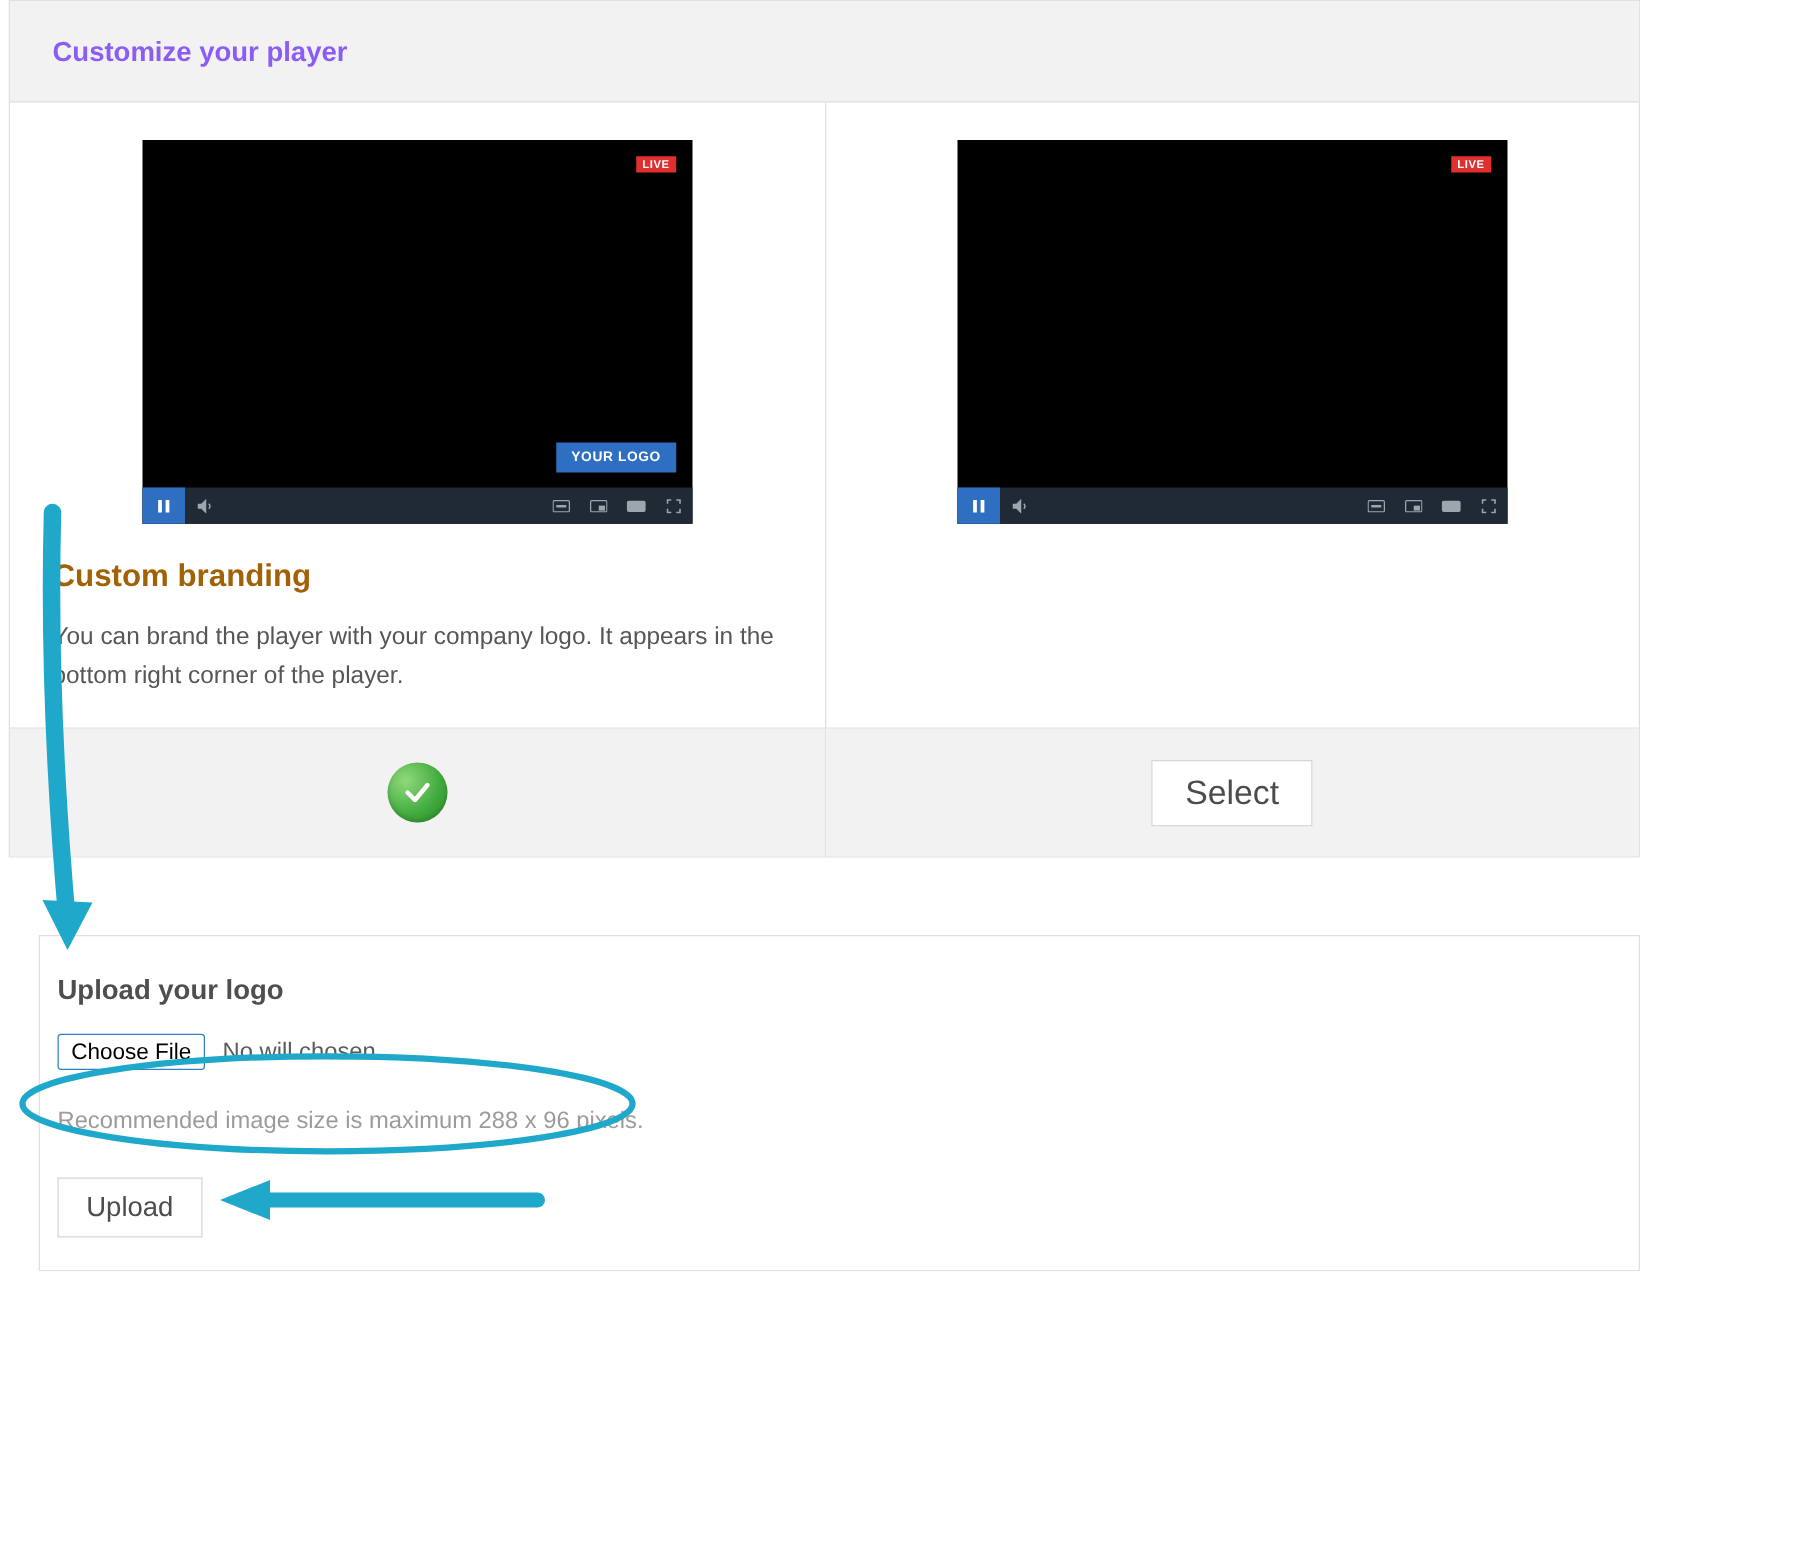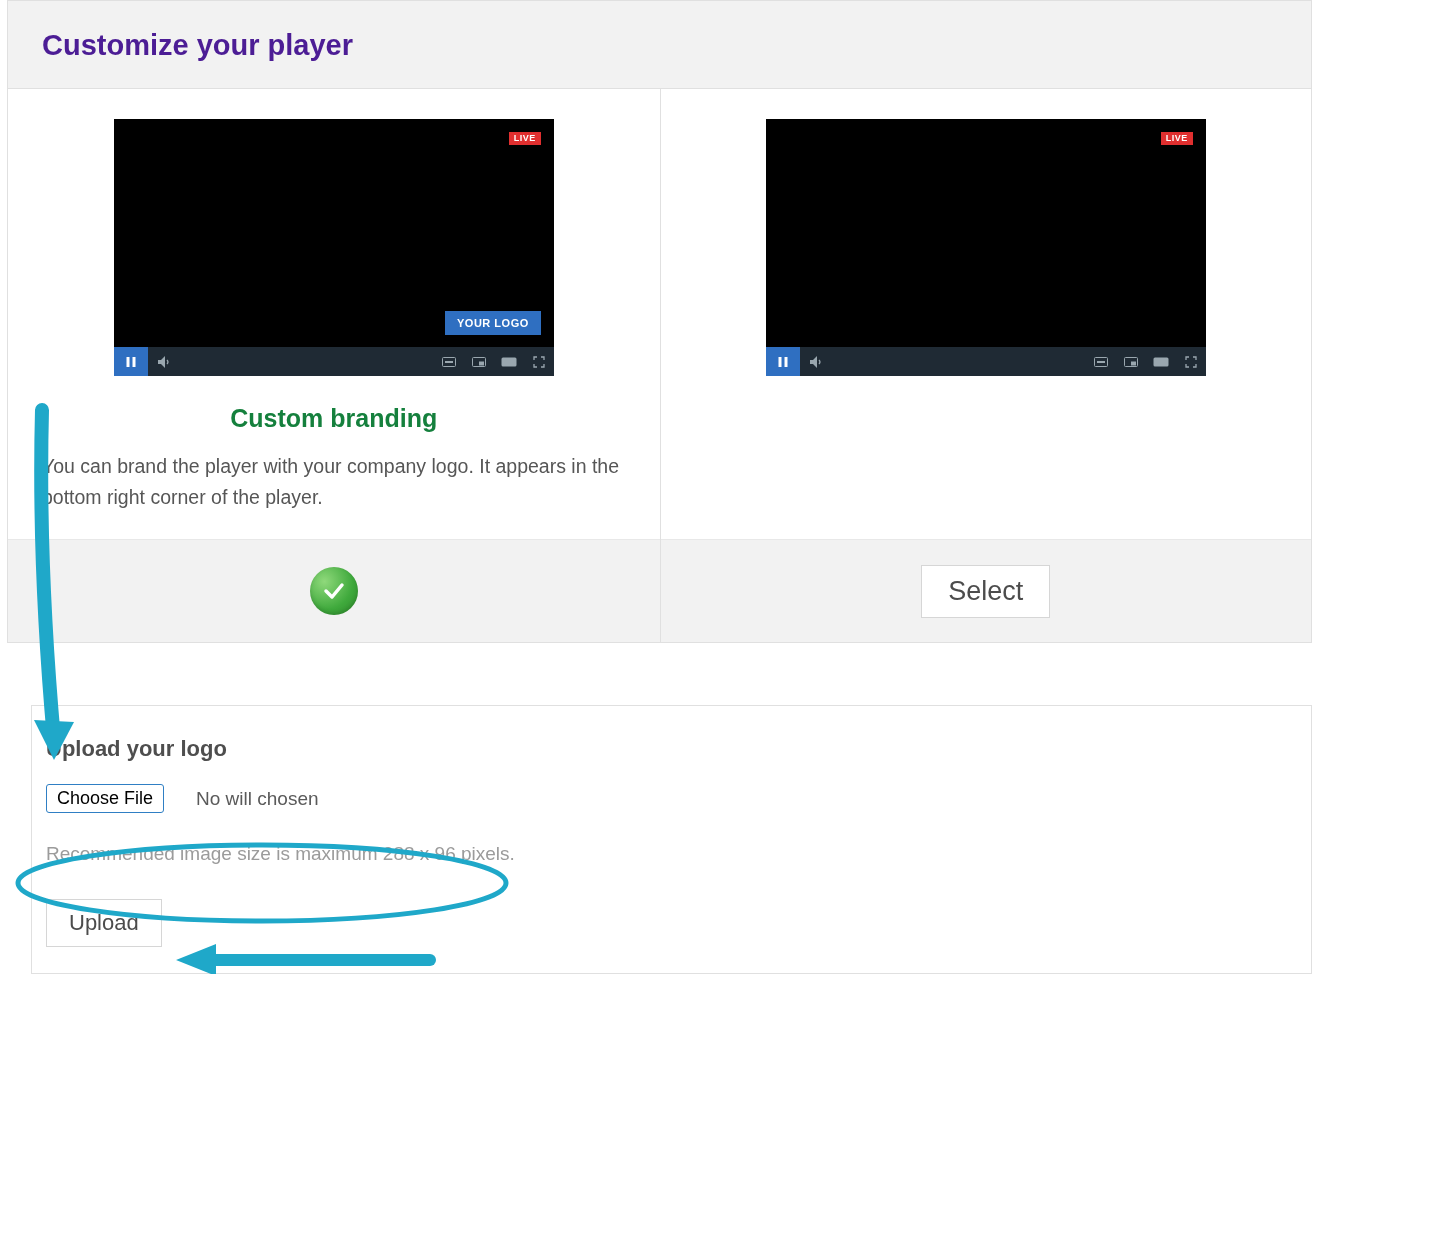"Customize your player" .panel-header h2 { color: #4c1d95 -> #8b5cf6; font-size: 29px -> 22px }
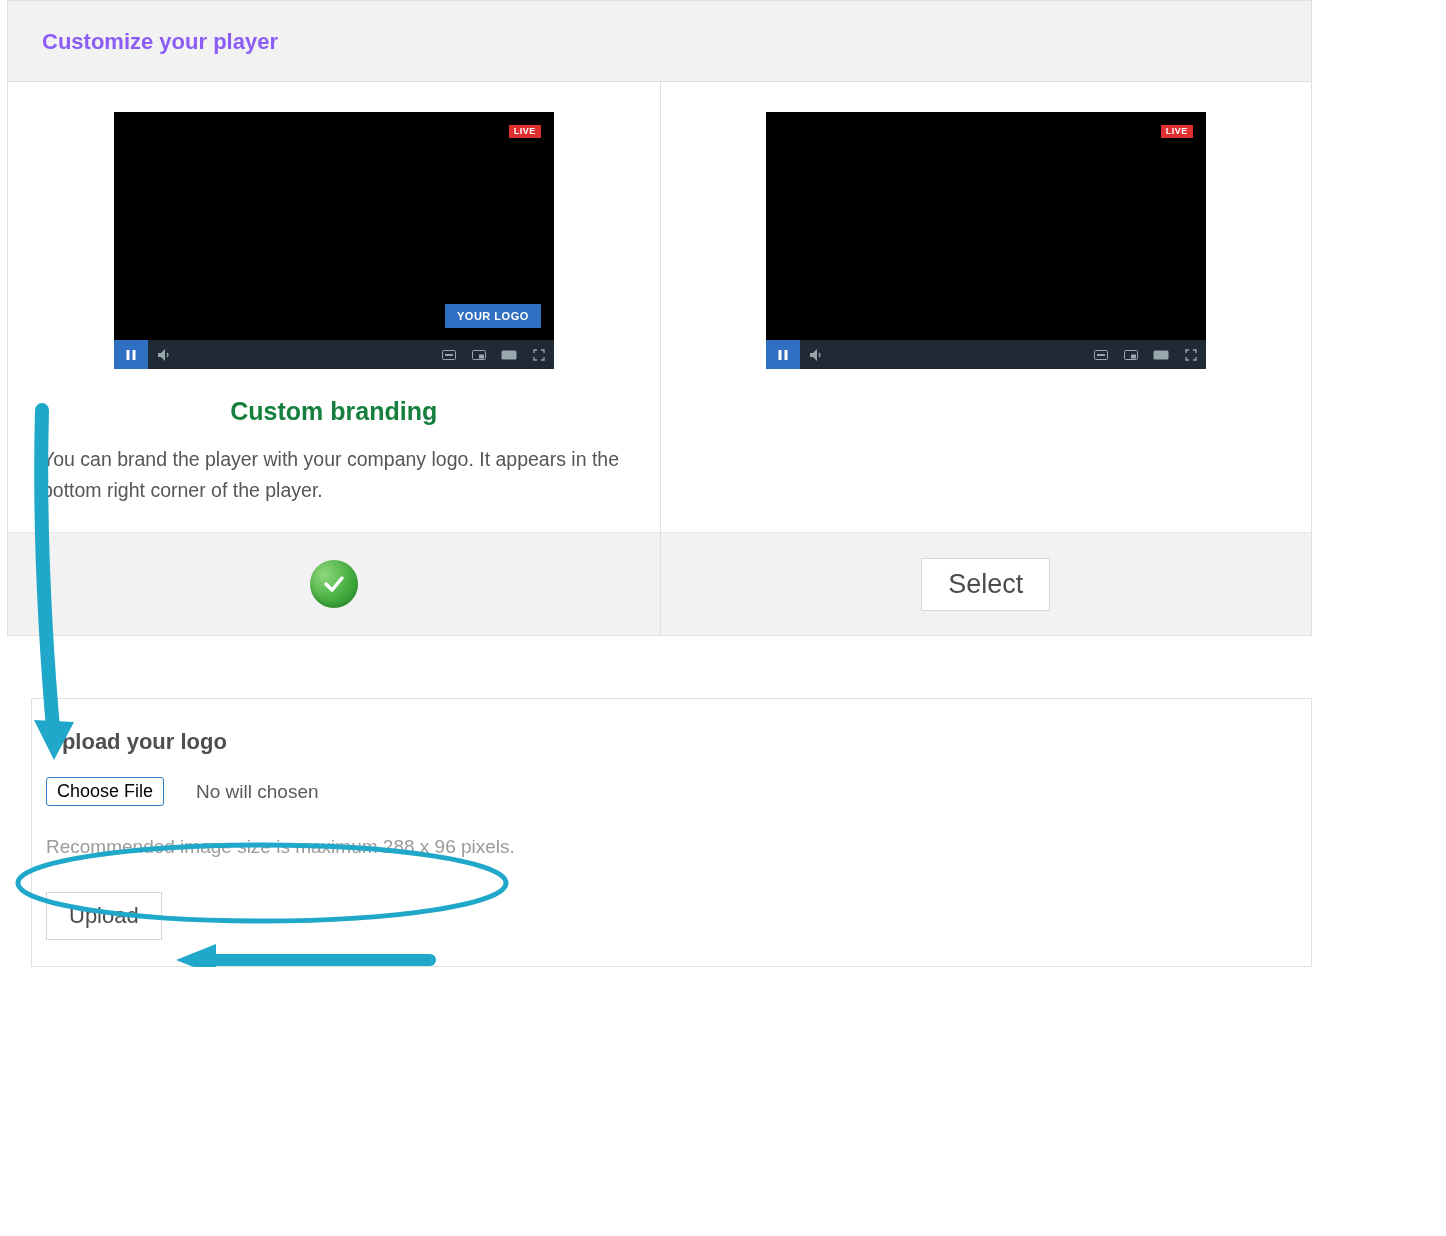"LIVE" .player { height: 257px -> 307px }
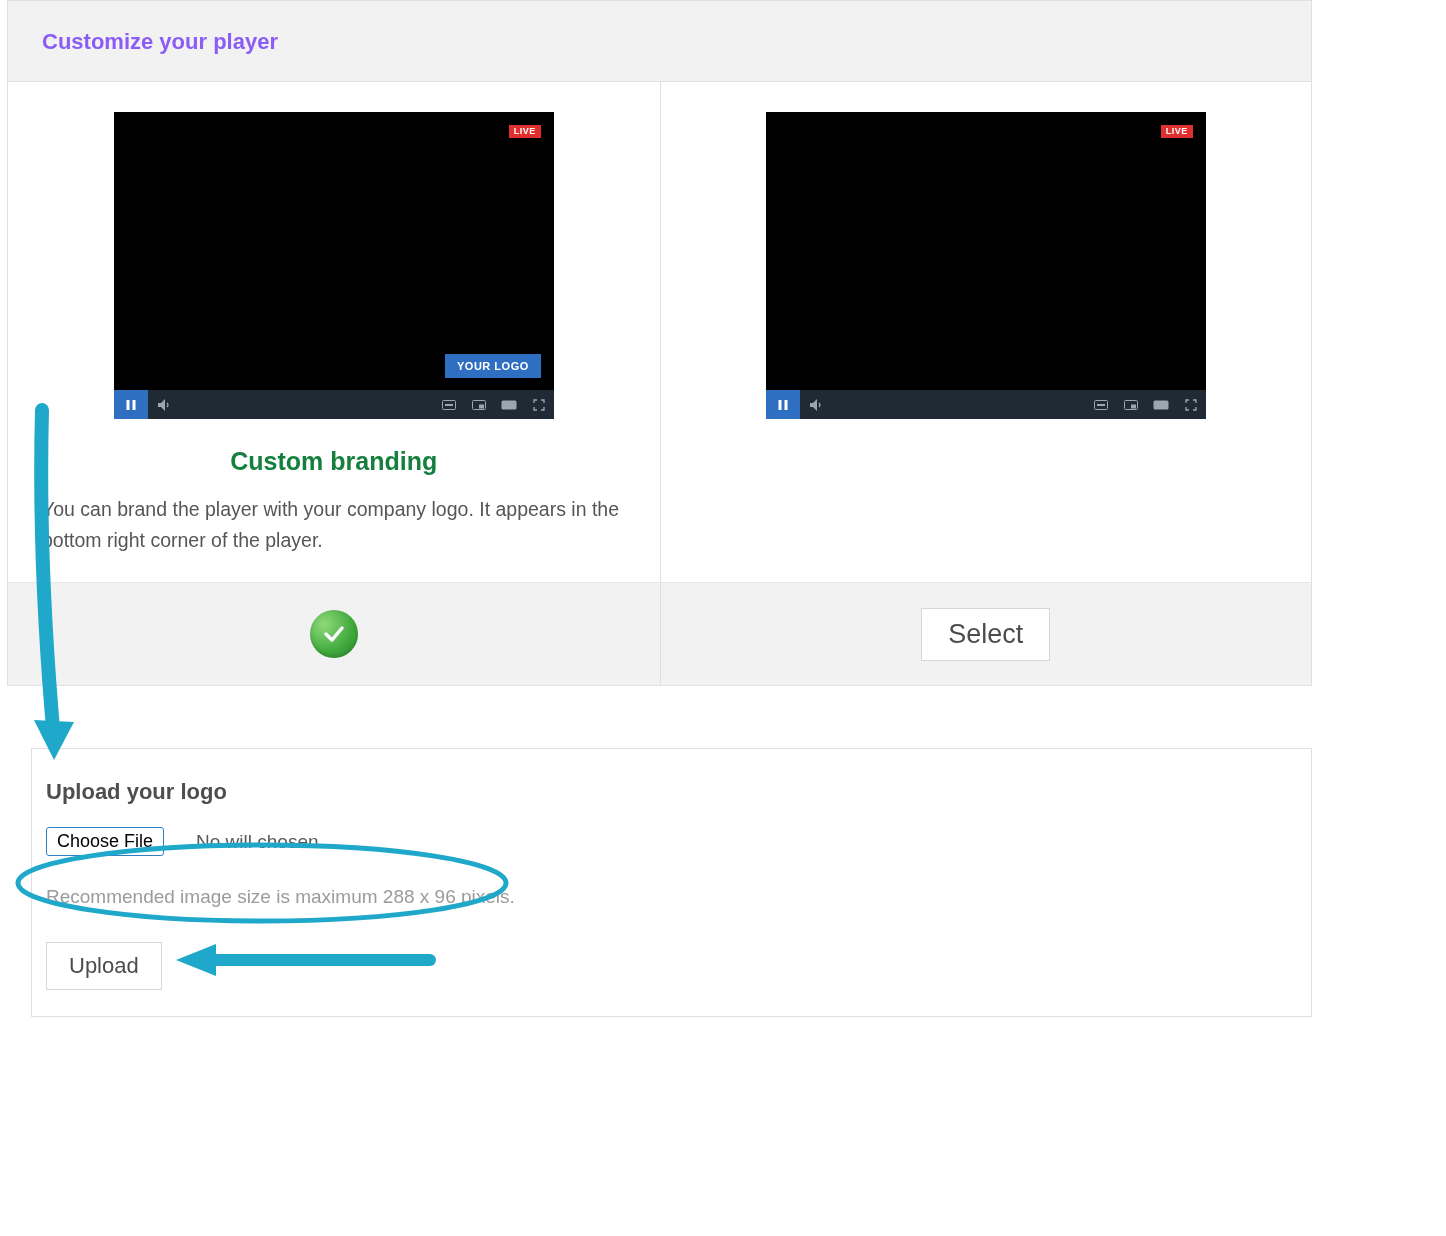"Custom branding" .opt-title { color: #15803d -> #a16207; text-align: center -> none }
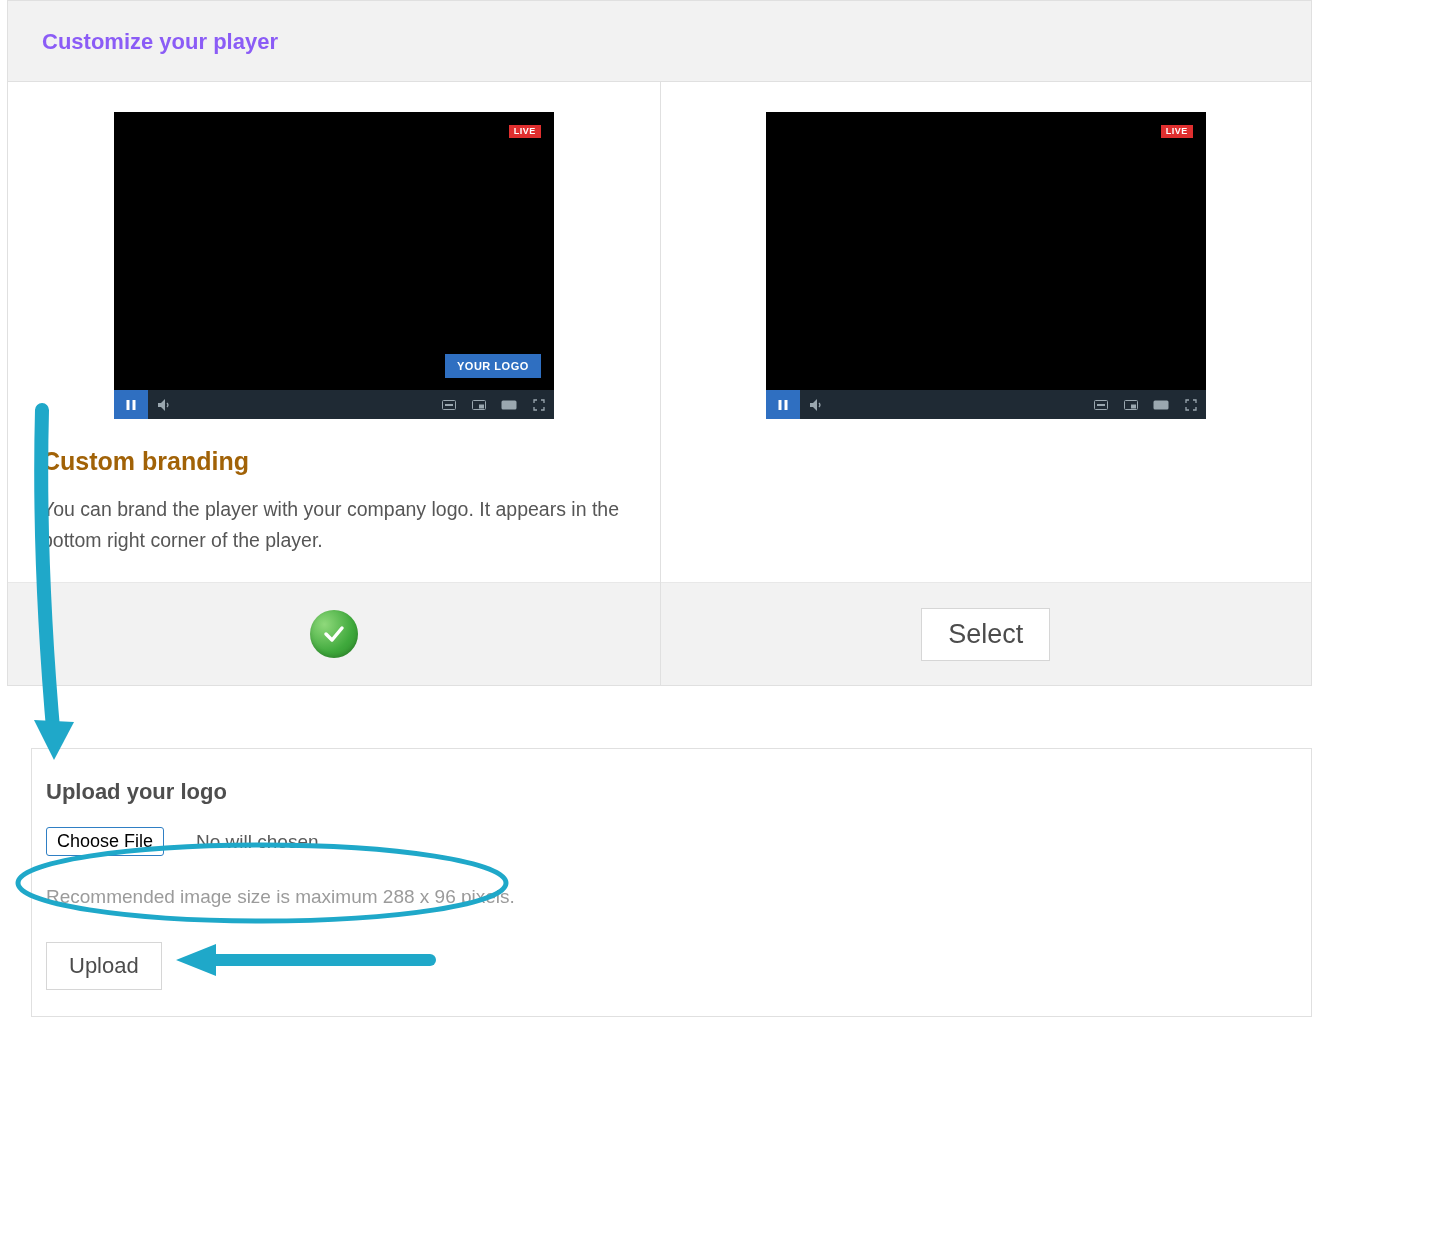"Choose File" .file-row { gap: 32px -> 14px }
